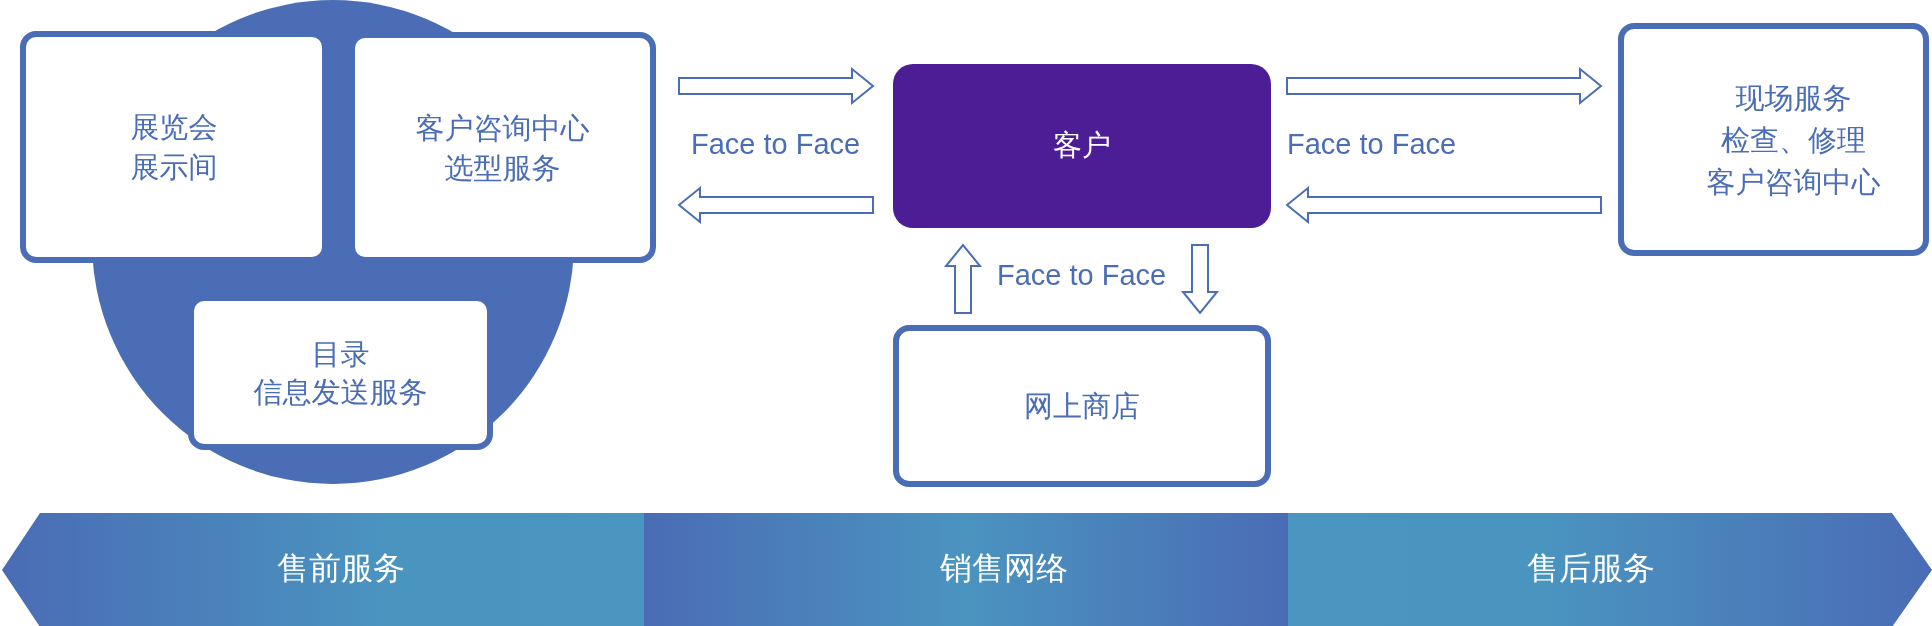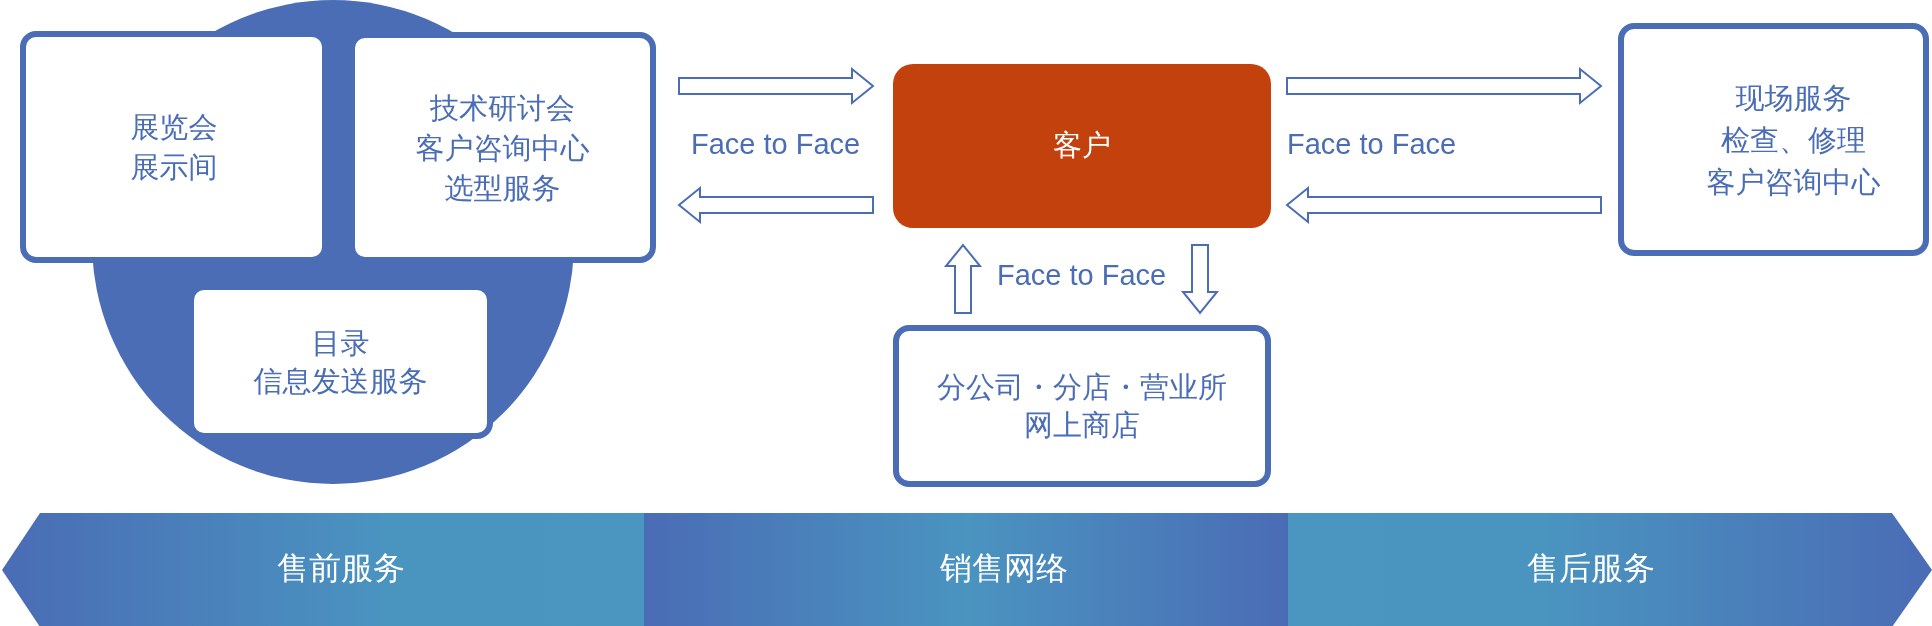"技术研讨会" span { html: <span>技术研讨会</span> -> none }
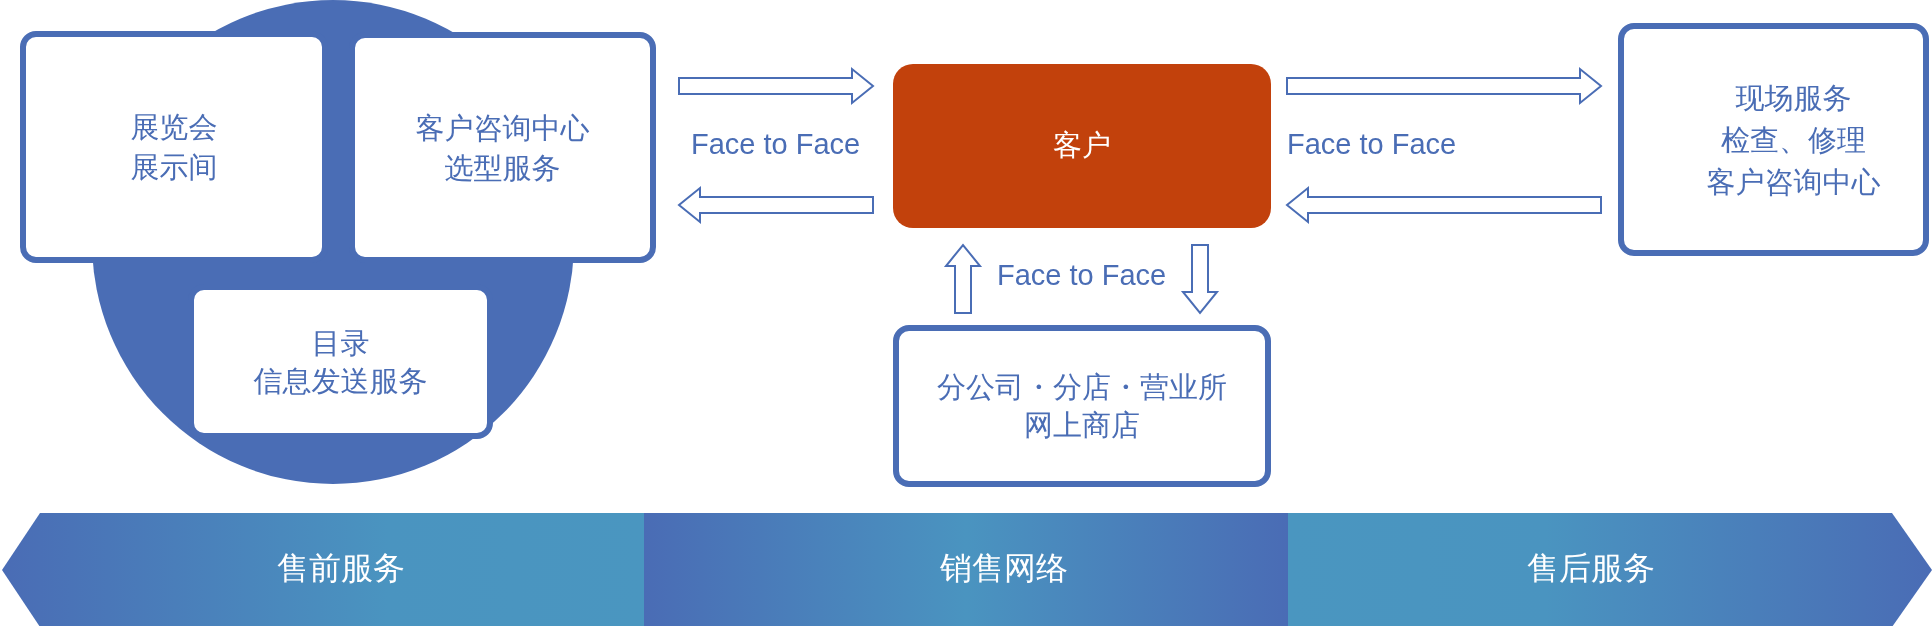"客户" .customer { background: #c2410c -> #4c1d95 }
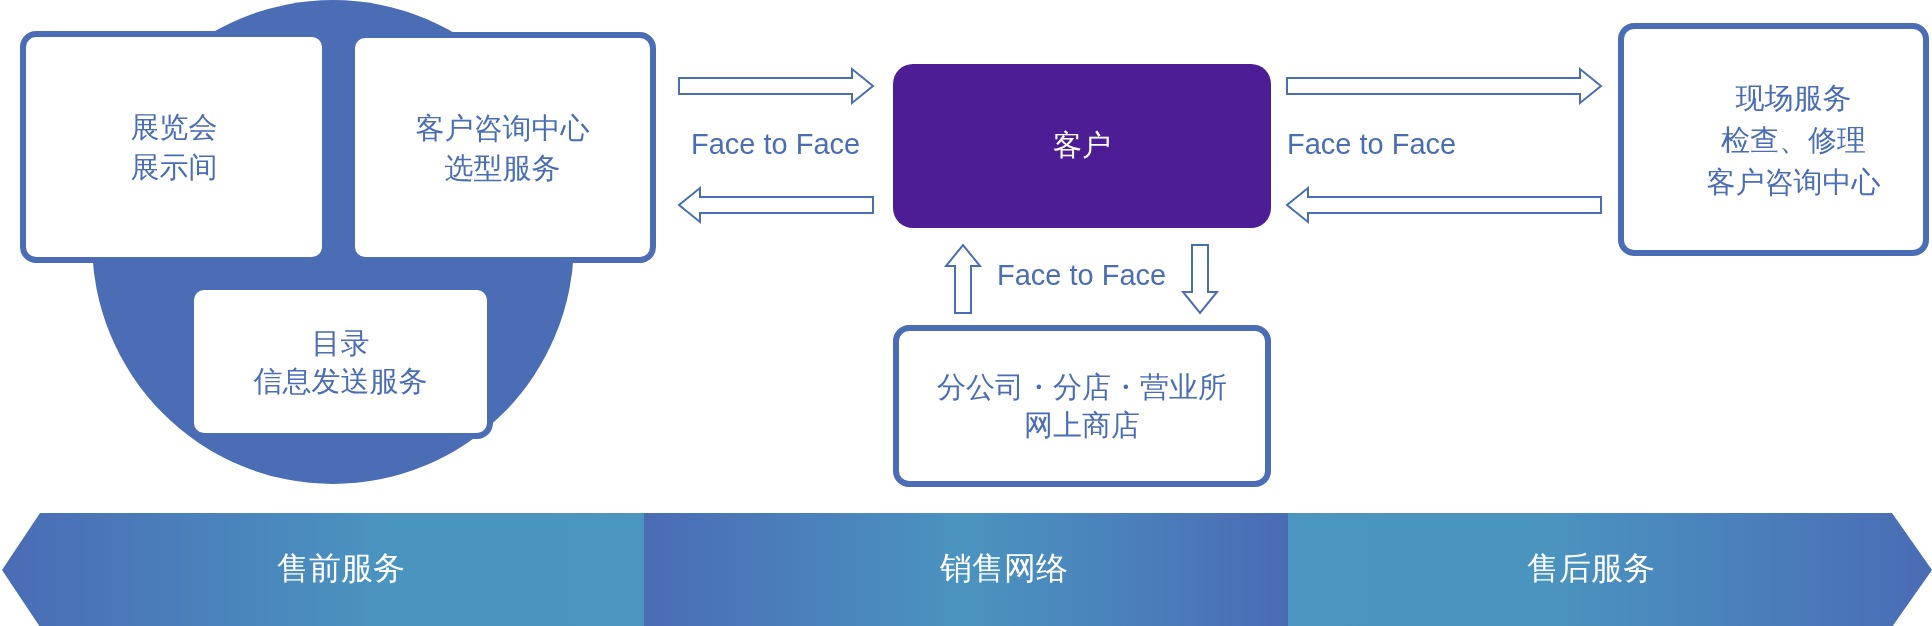"目录" div.card { top: 284px -> 295px }
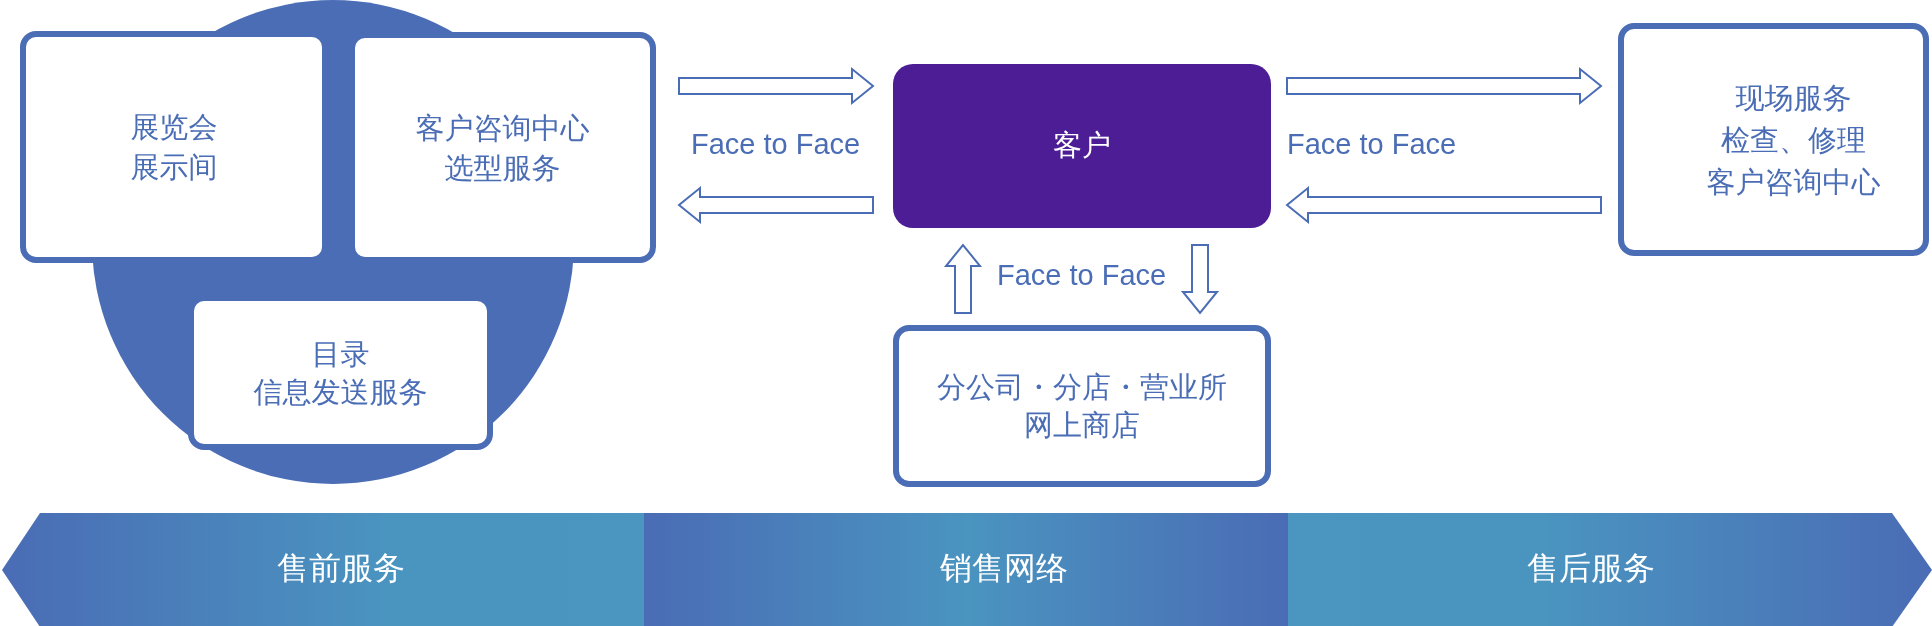"分公司・分店・营业所" span { html: <span>分公司・分店・营业所</span> -> none }
